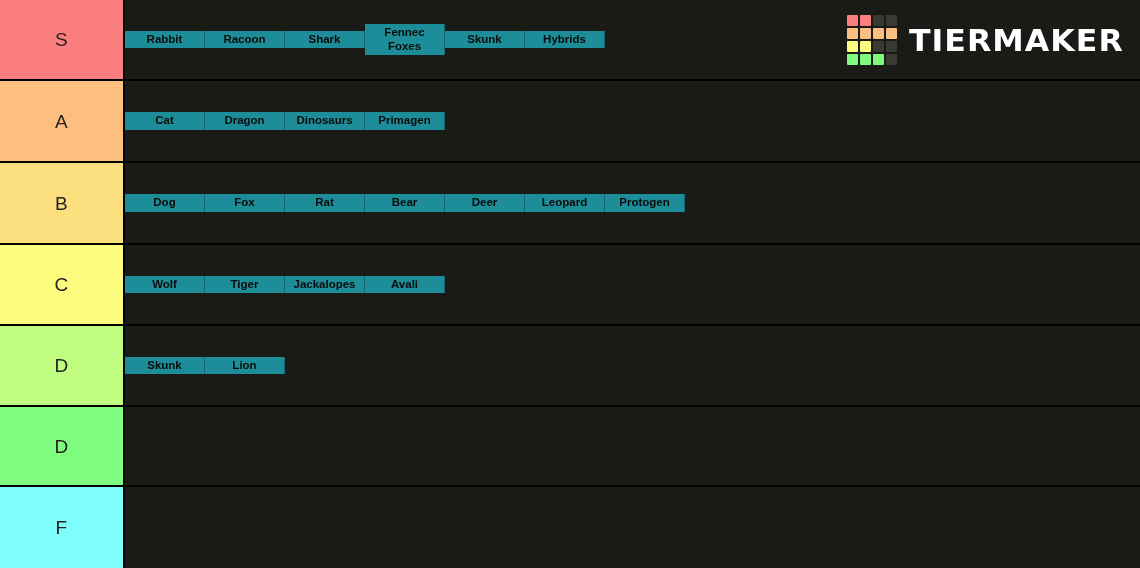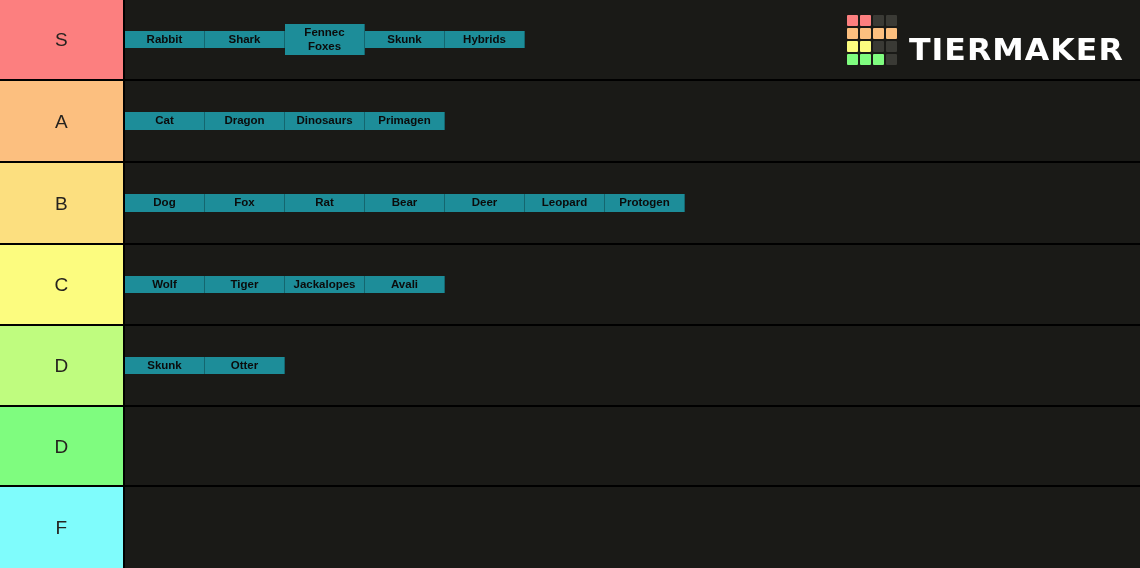"Racoon" div.tier-item { html: none -> <div>Racoon</div> }
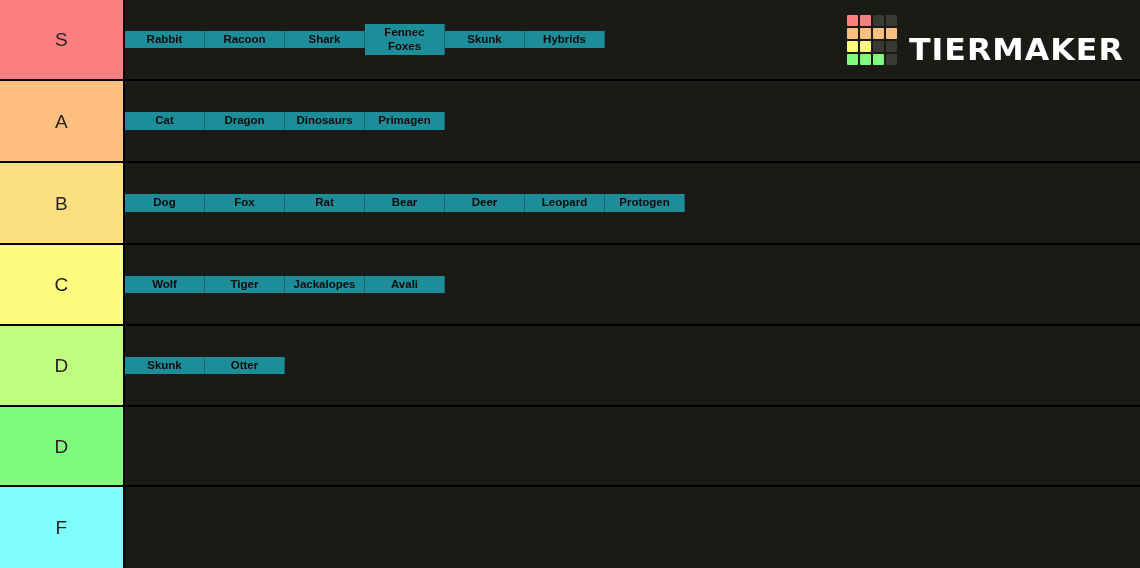"TIERMAKER" #brand-logo { align-items: flex-end -> center }
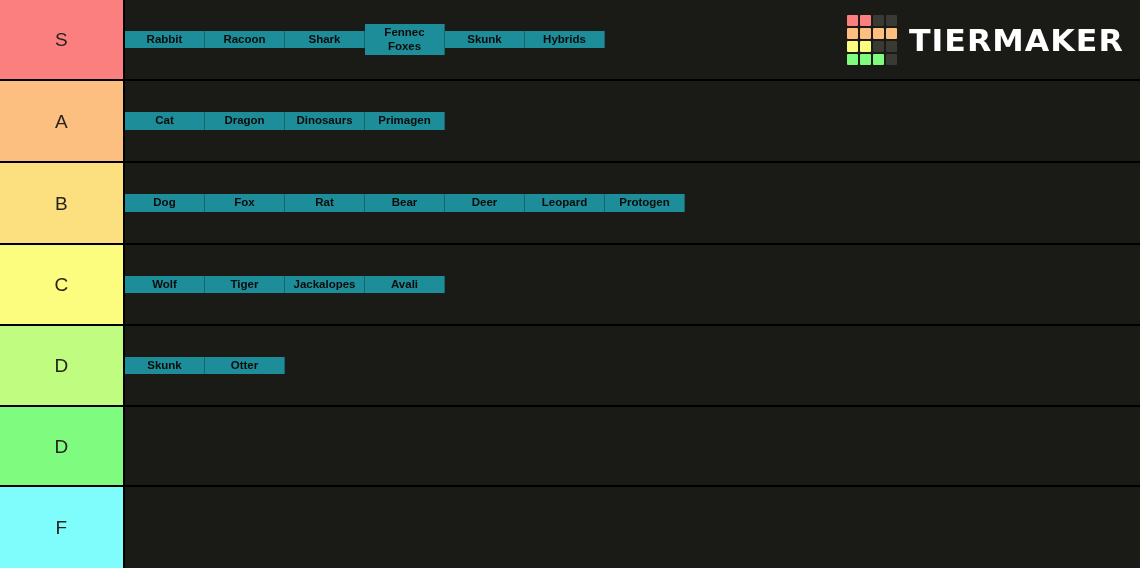"Otter" div.tier-item { text: Otter -> Lion }
